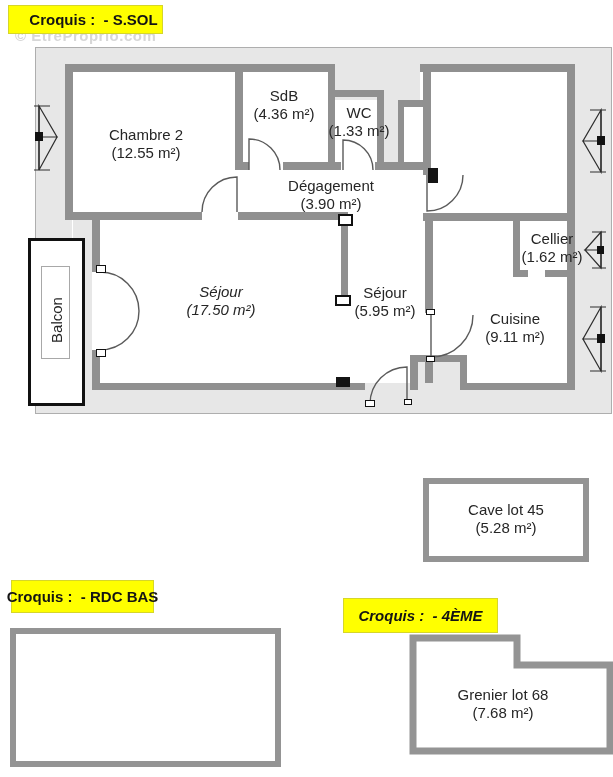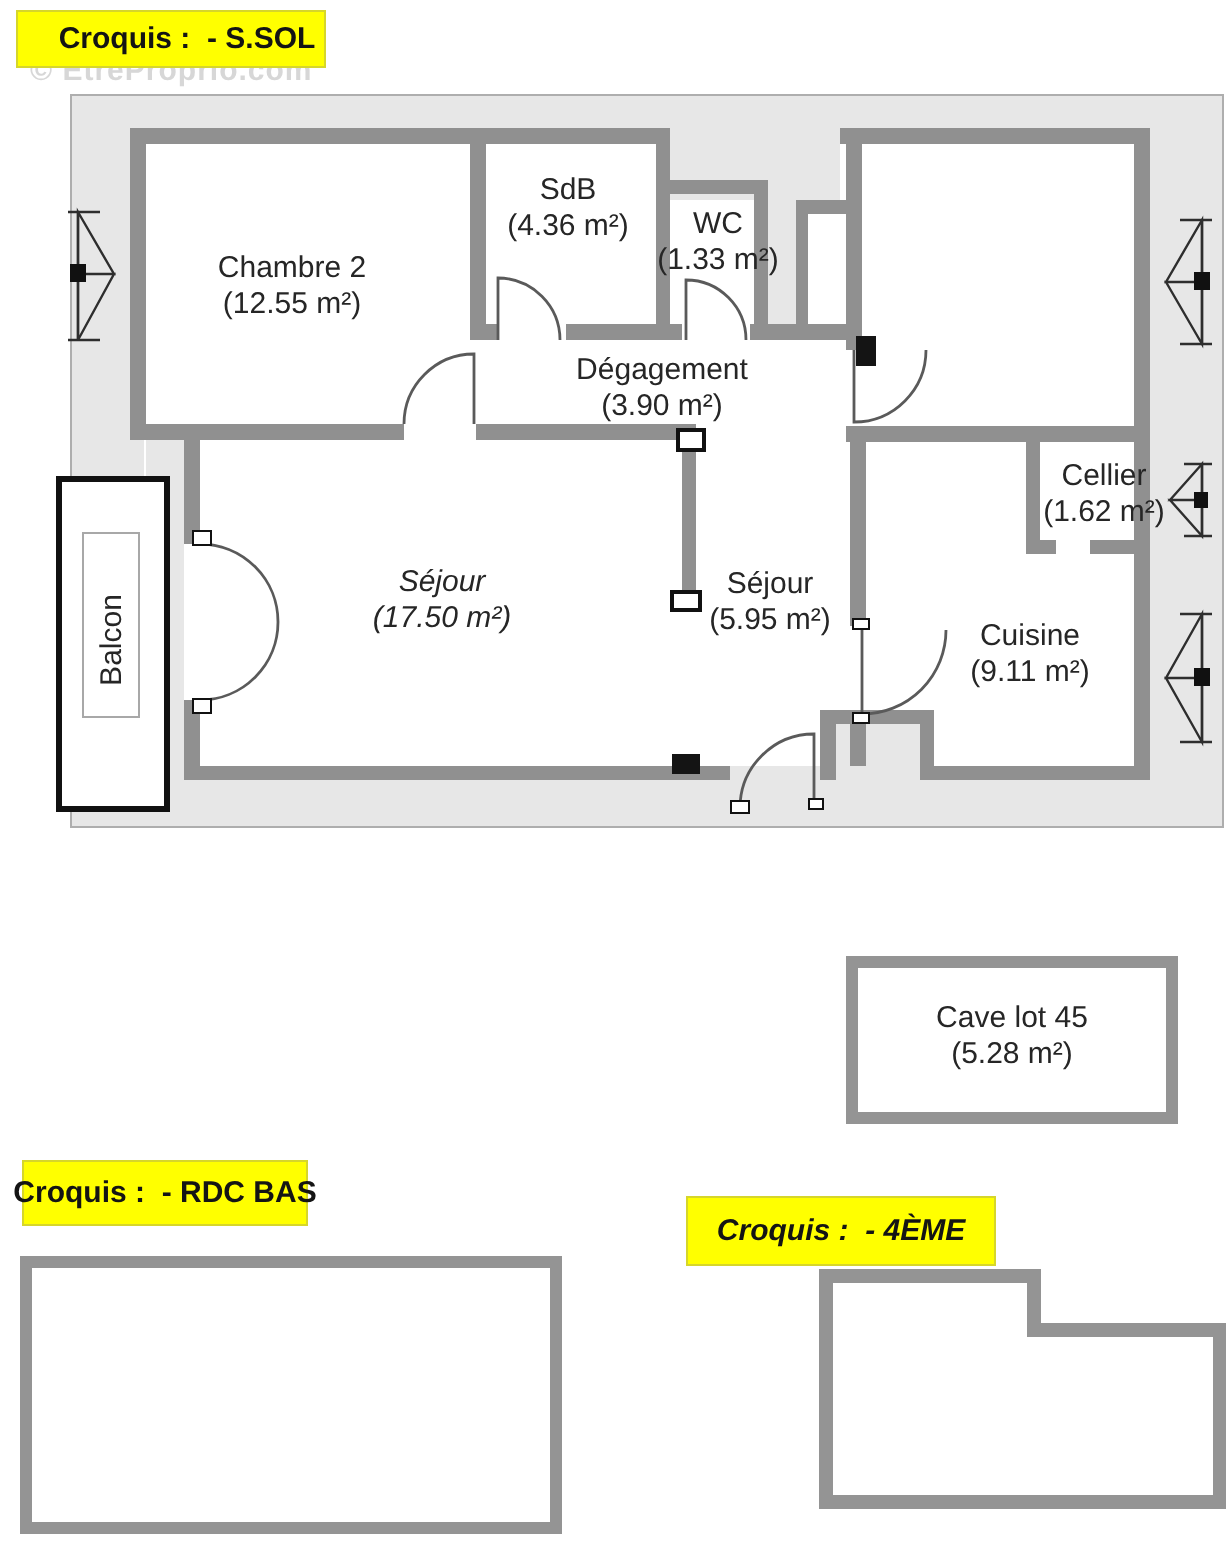"Grenier lot 68" div.rlabel { html: none -> <div> <div>Grenier lot 68</div> <div>(7.68 m²)</div> </div> }
